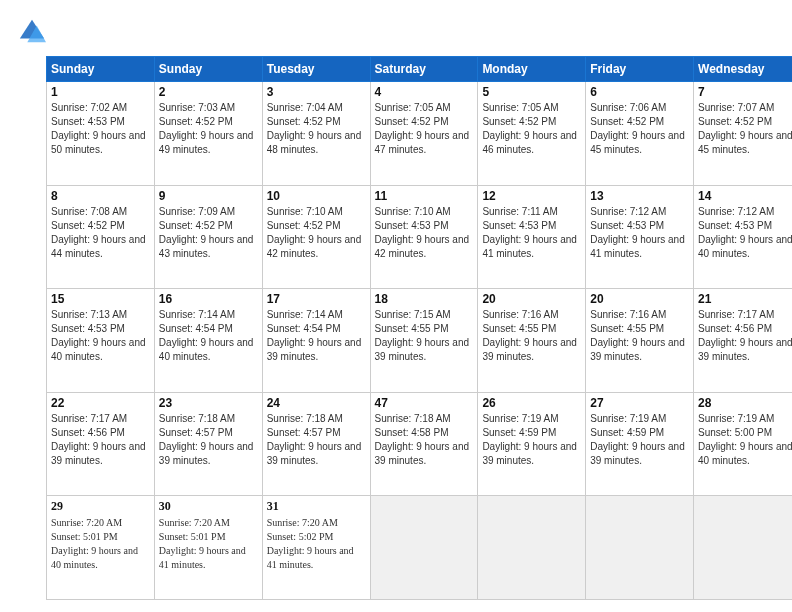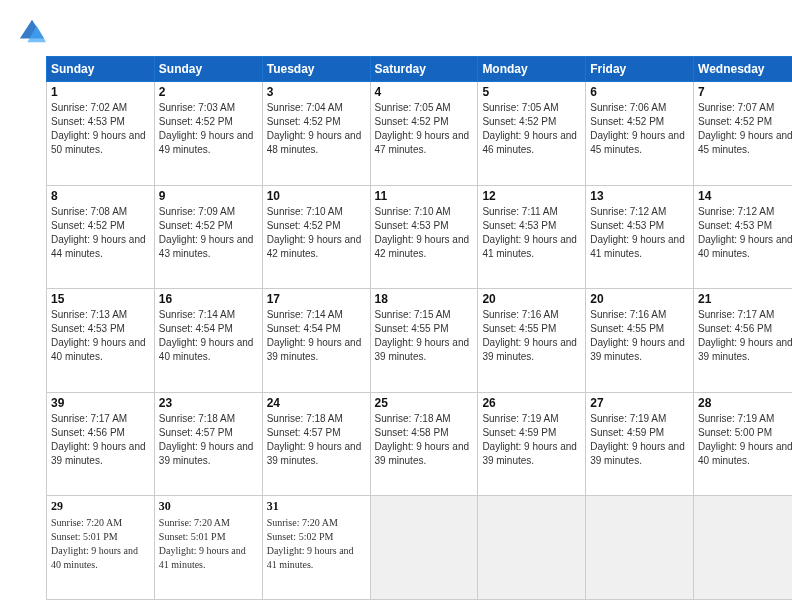"39" span.day-num { text: 39 -> 22 }
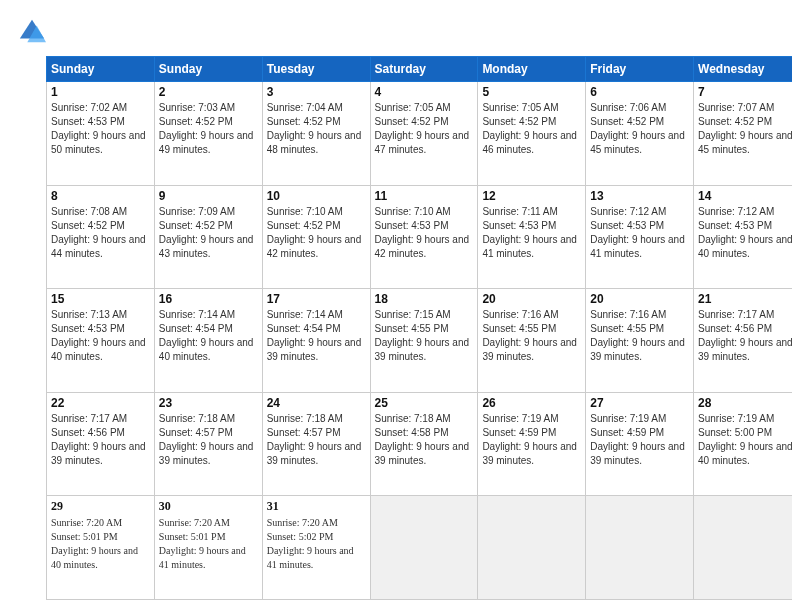"25" span.day-num { text: 25 -> 47 }
